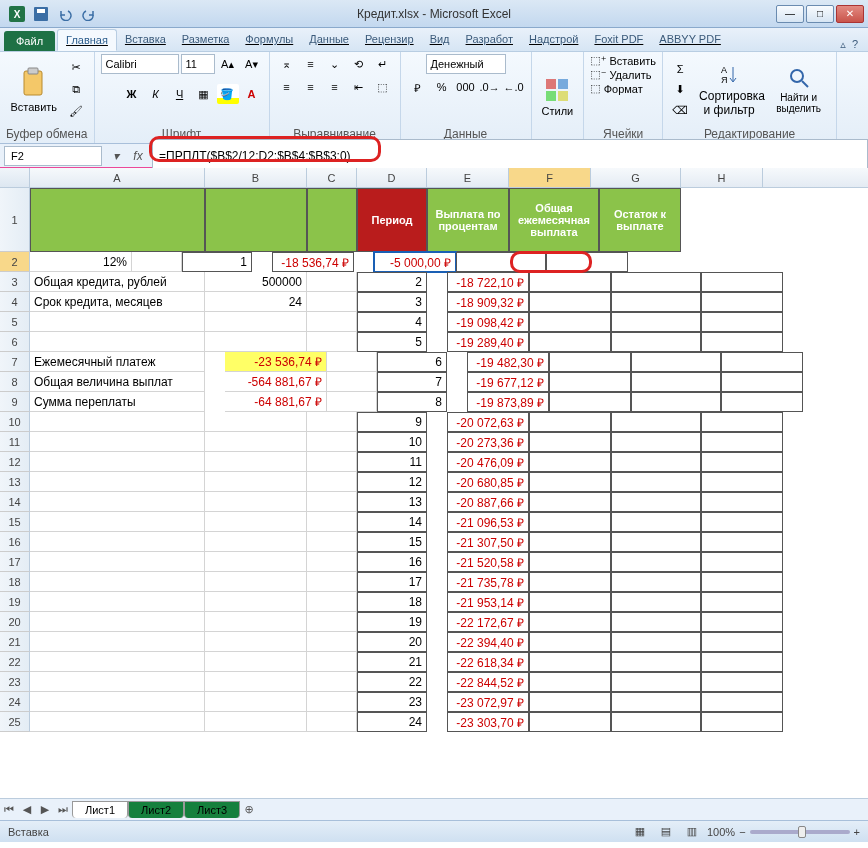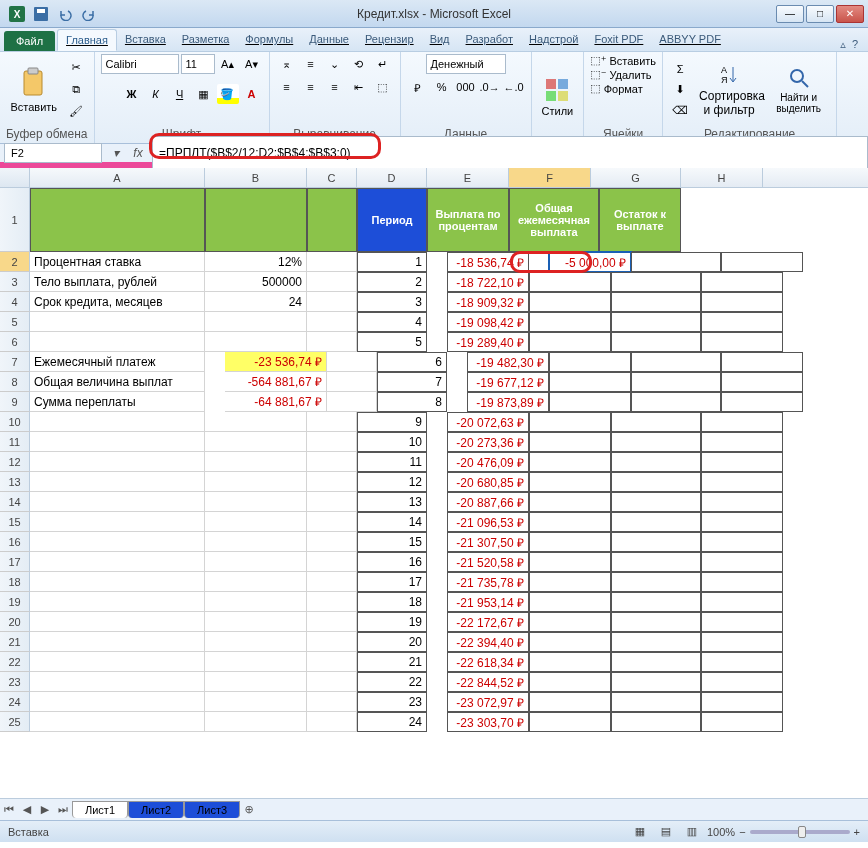"F2" .fbar { border-bottom: 6px solid #ec4899 -> 1px solid #ec4899 }
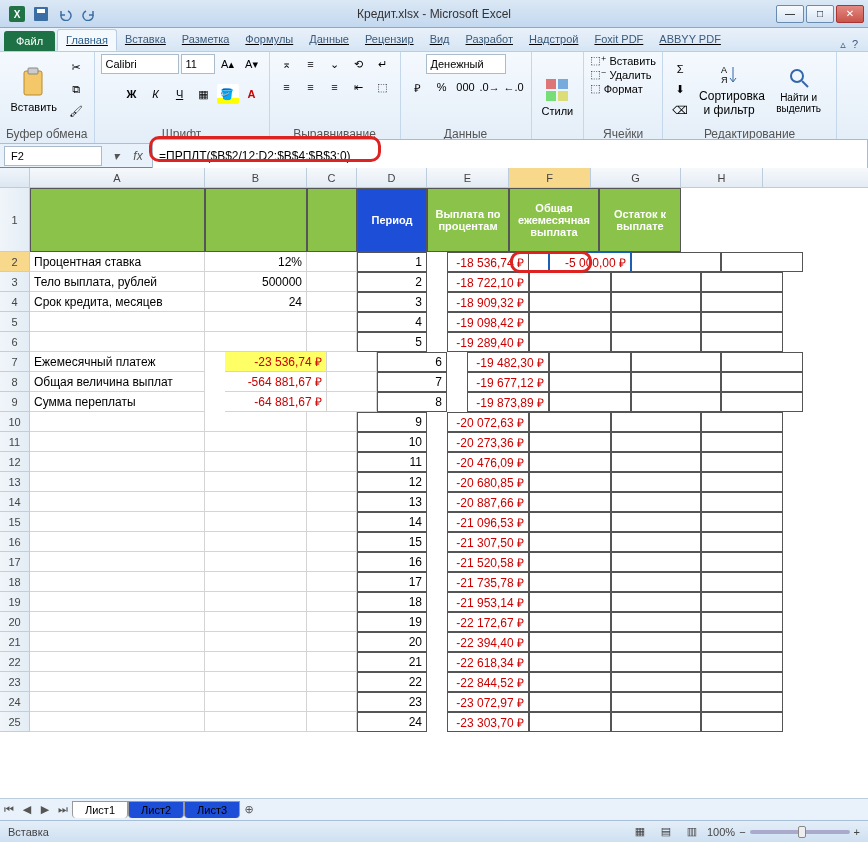"Период" div.cell { background: #1d4ed8 -> #b91c1c }
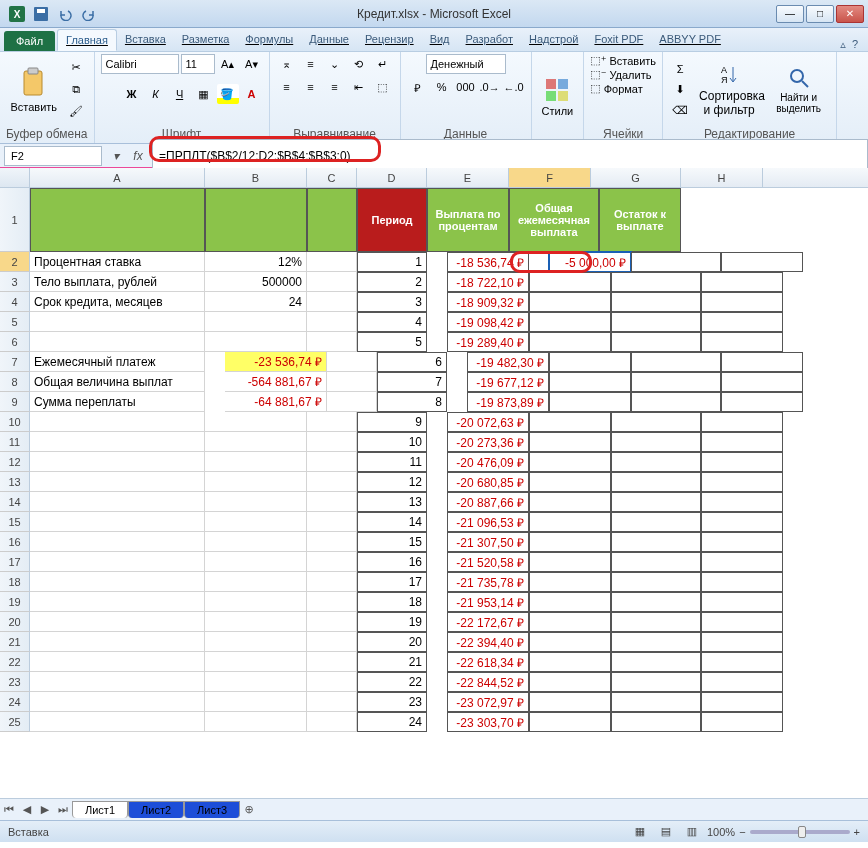"Процентная ставка" div.cell { html: <div>Процентная ставка</div> -> none }
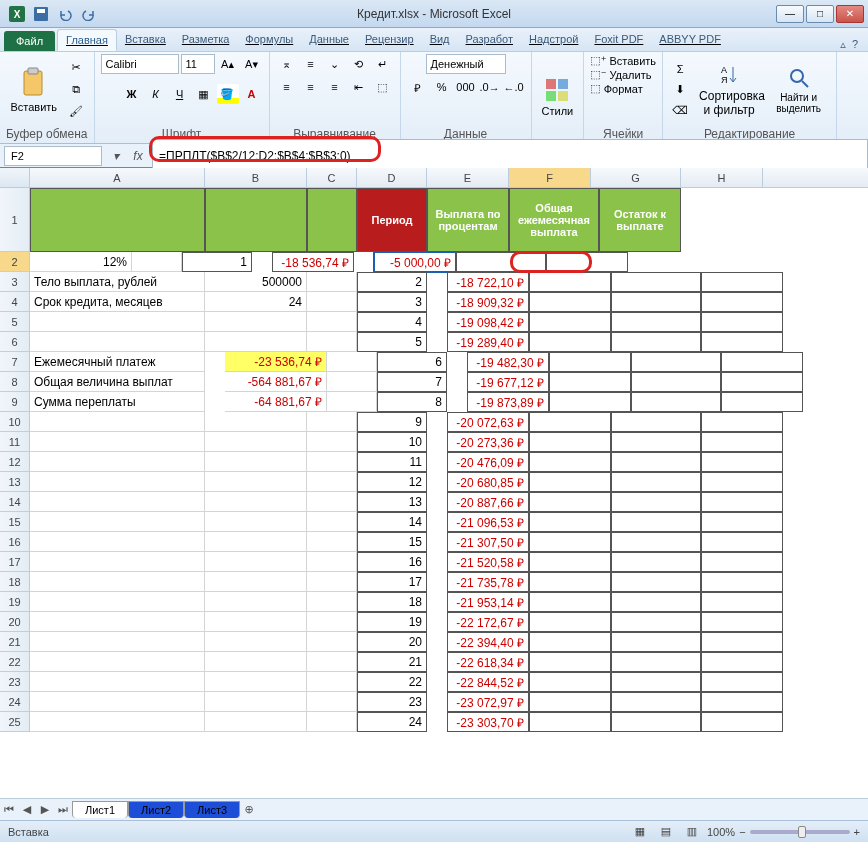"Тело выплата, рублей" div.cell { text: Тело выплата -> Общая кредита }
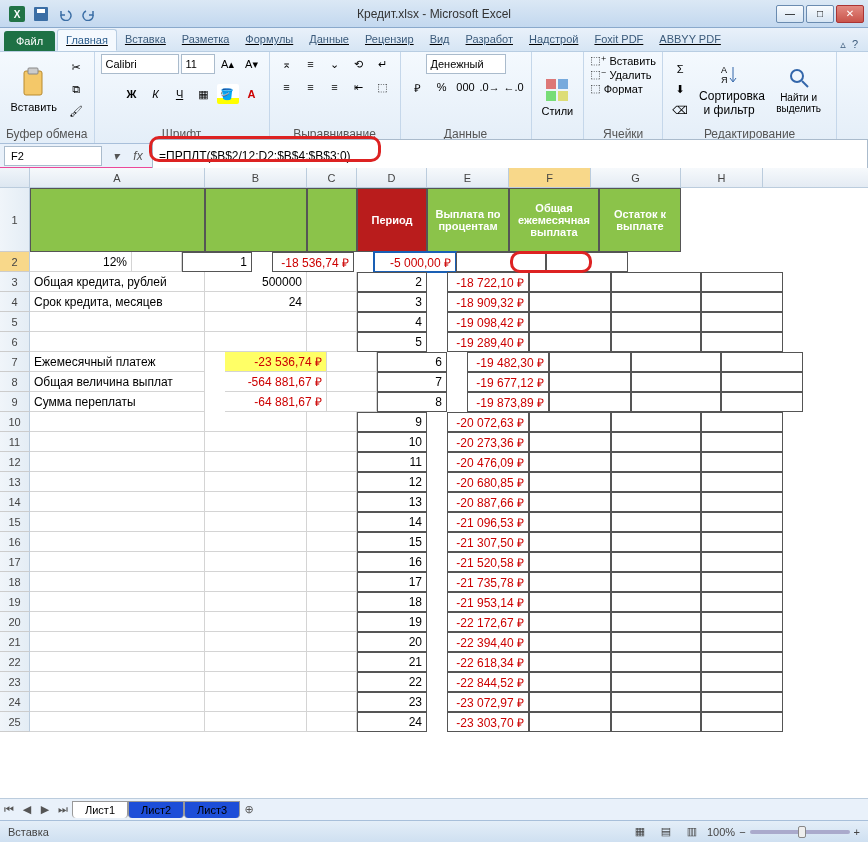"Лист2" .sheet-tab.inactive { background: #1d4ed8 -> #15803d }
